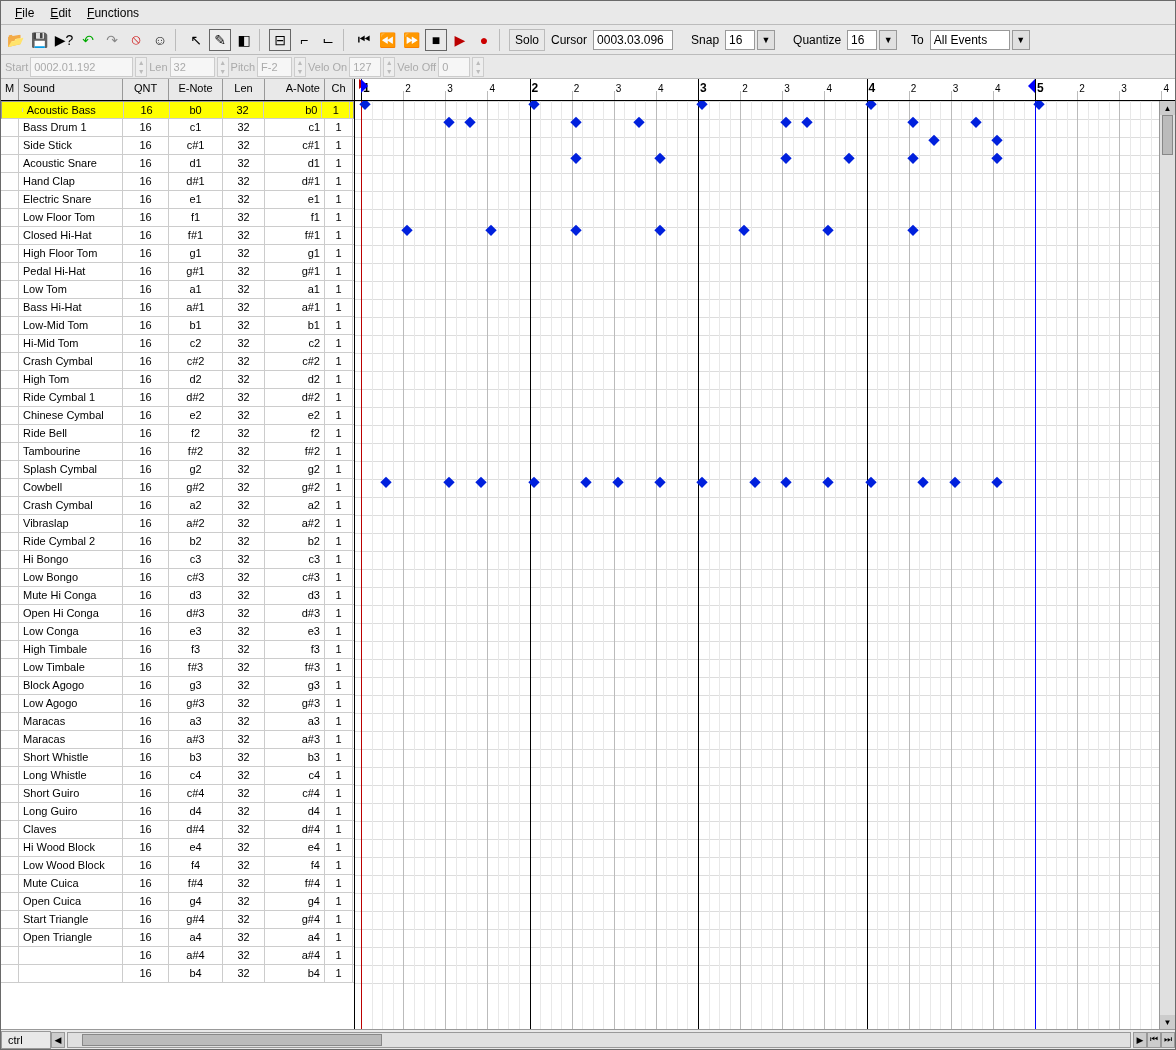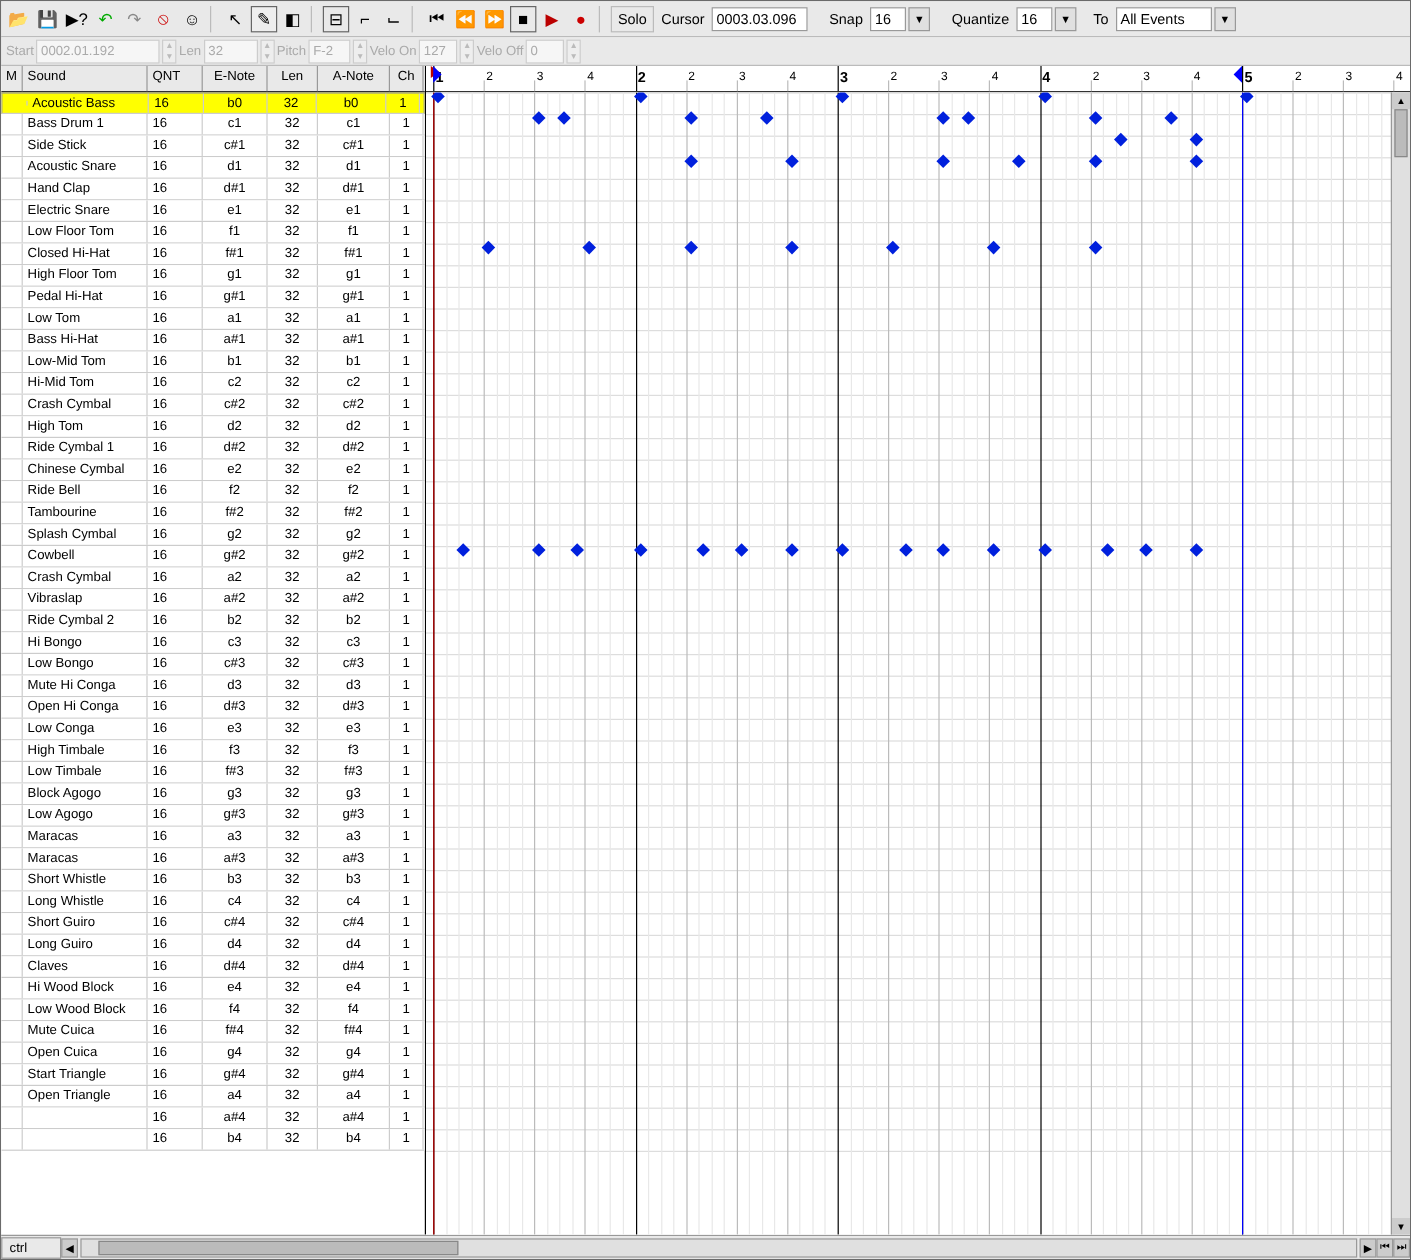"File" div { html: none -> <div> <span><u>F</u>ile</span> <span><u>E</u>dit</span> <span><u>F</u>unctions</span> </div> }
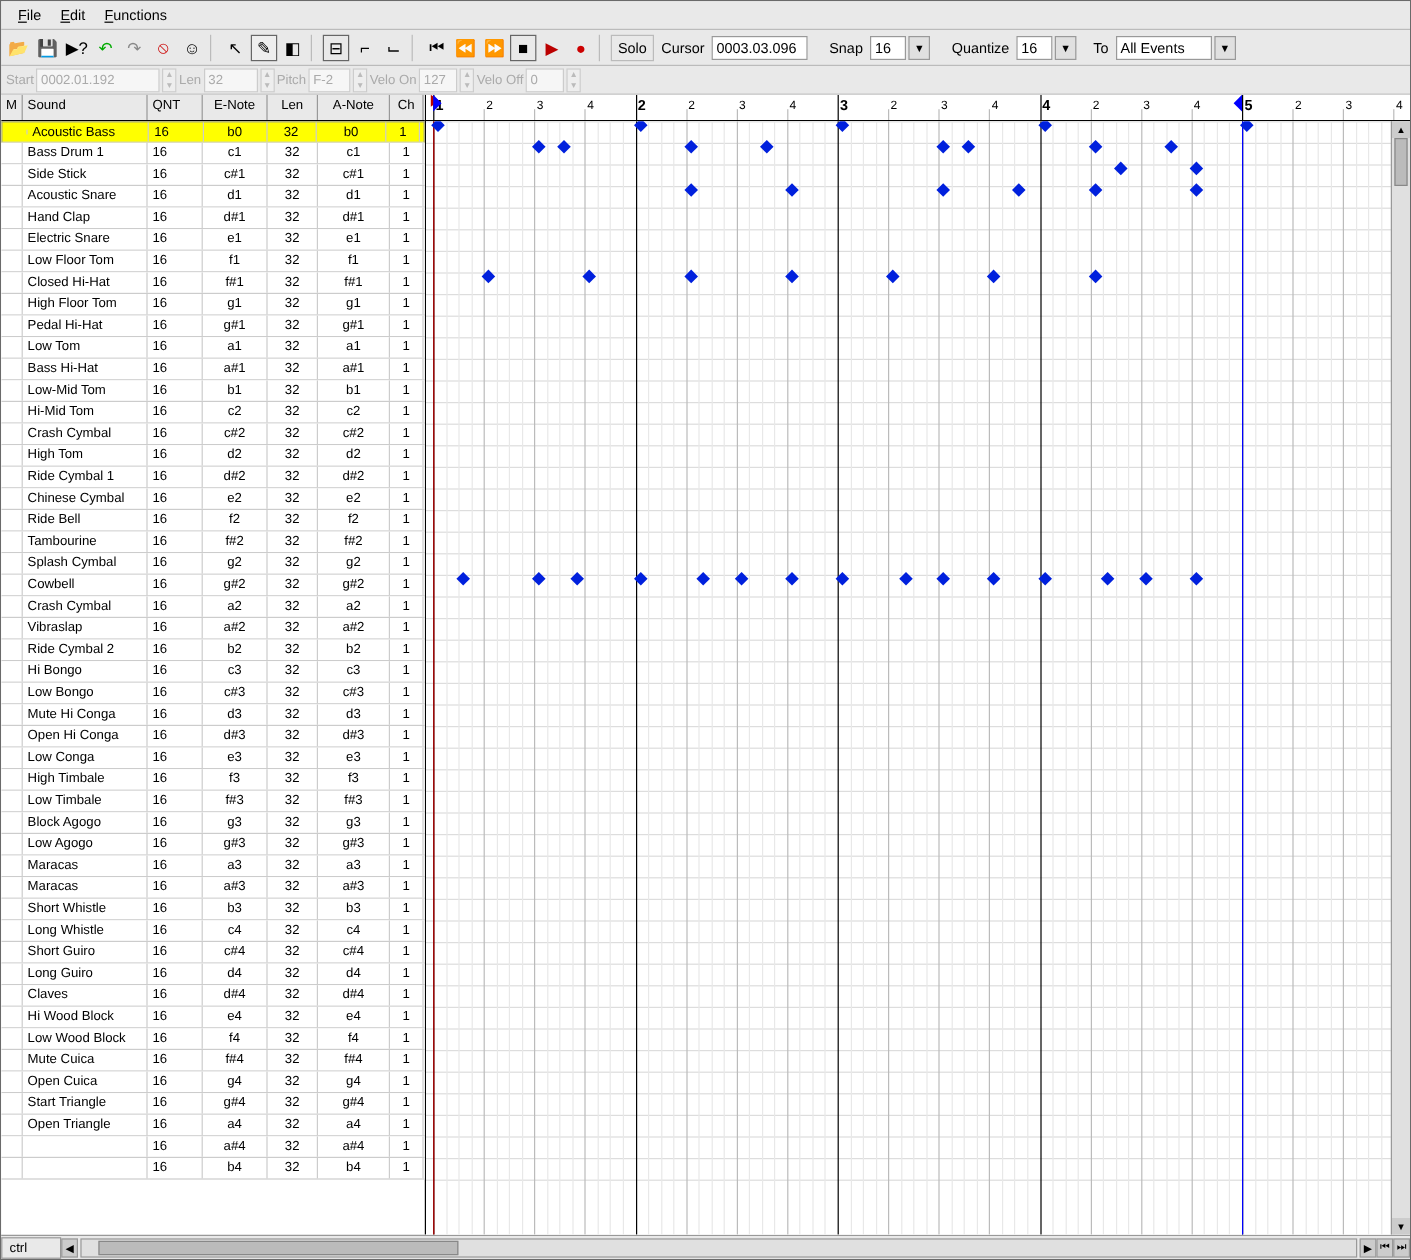"QNT" .c-q { text-align: left -> center }
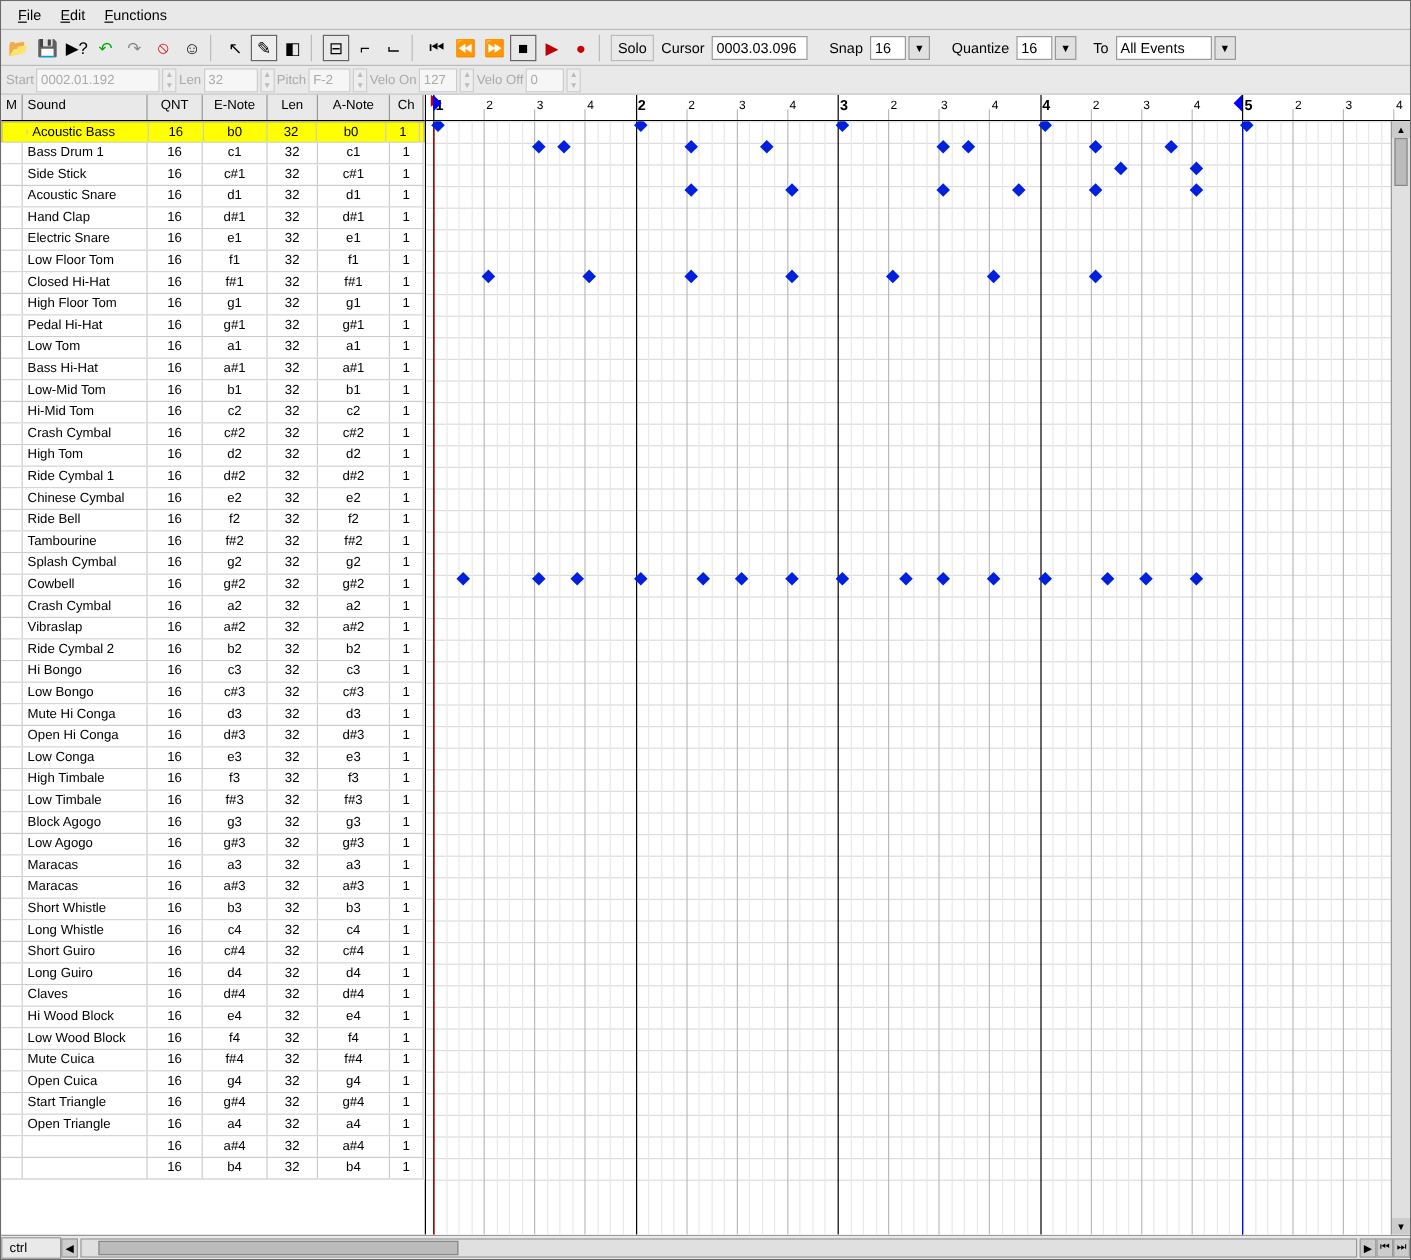"A-Note" .c-a { text-align: center -> right }
